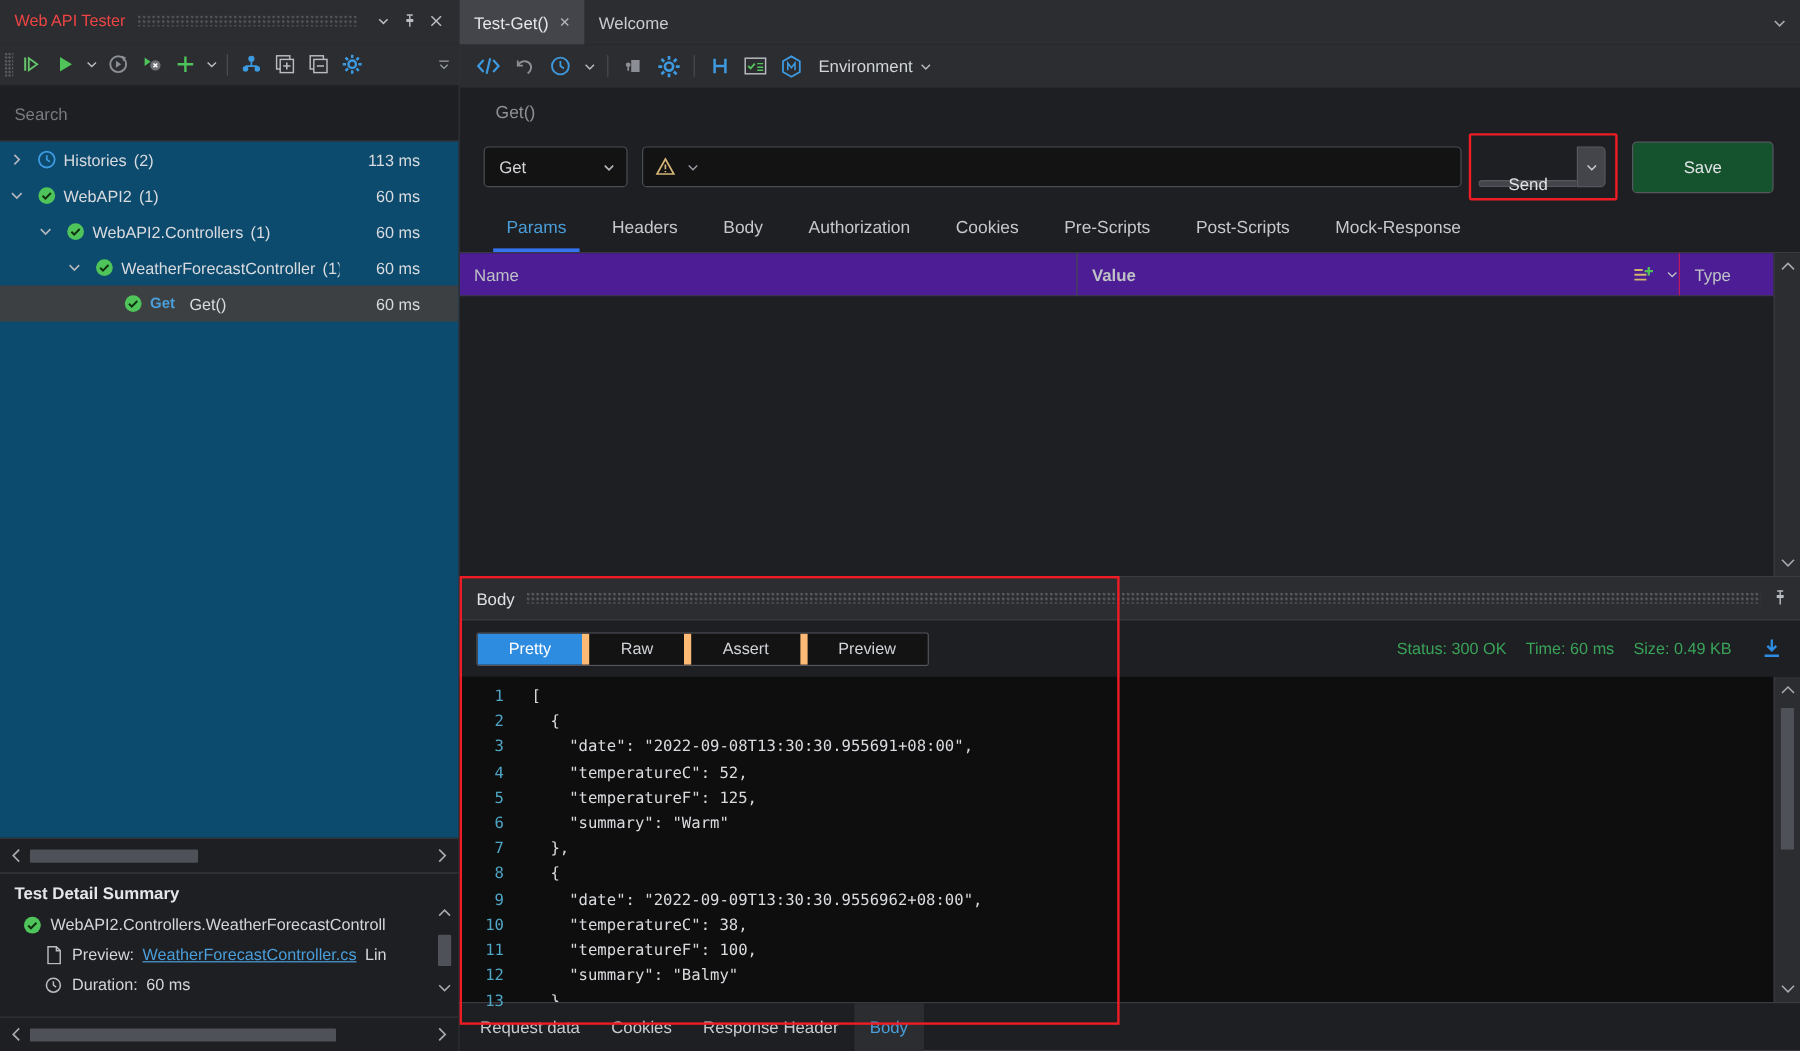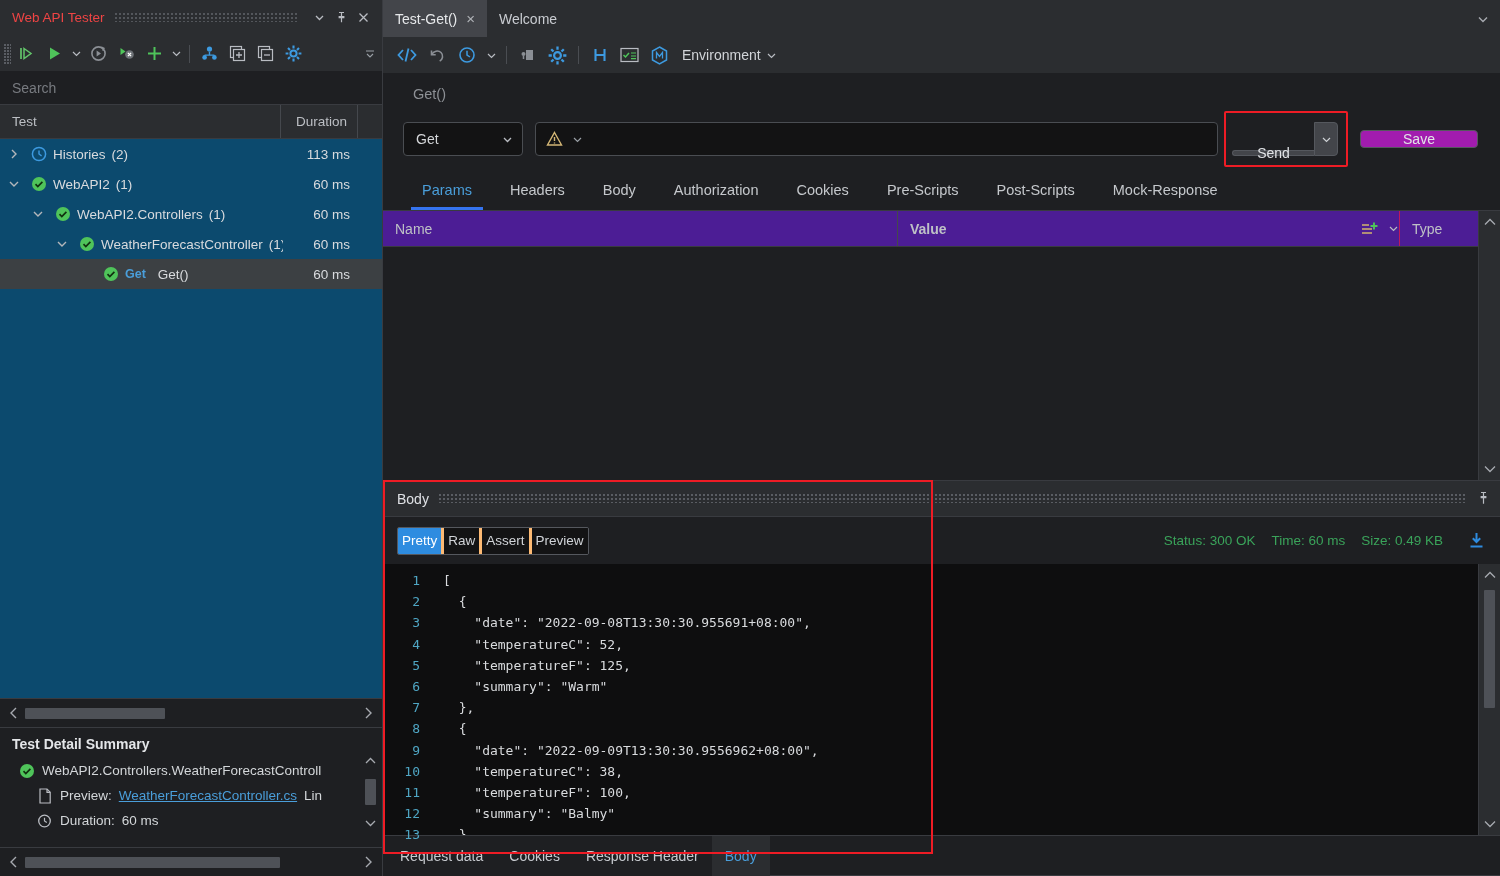"Search" .search-box { height: 33px -> 46px }
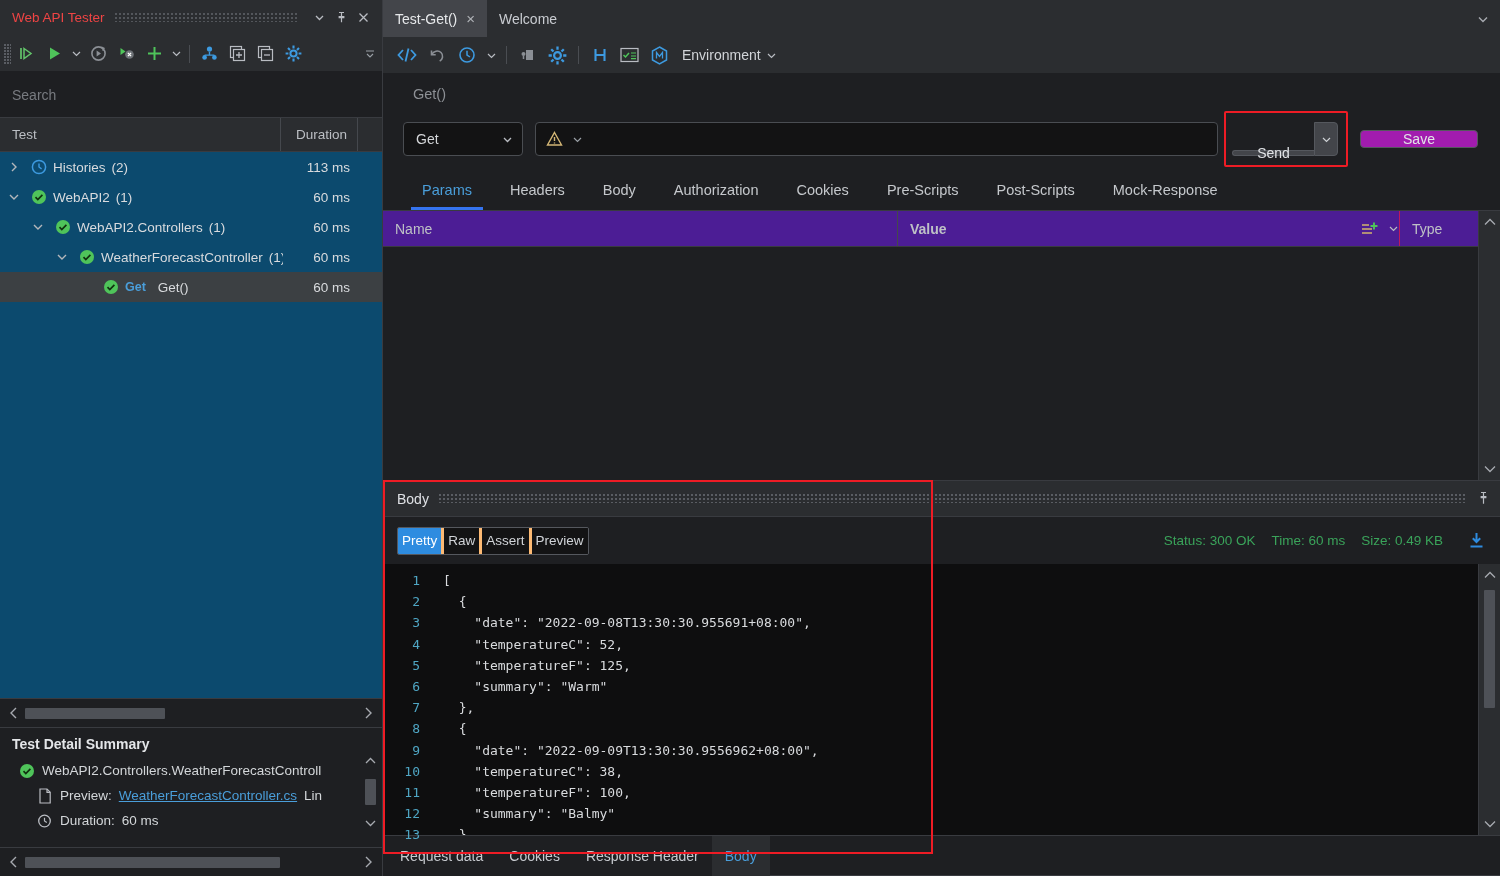"Test" div.tree-header { html: <div> <div>Test</div> <div>Duration</div> <div></div> </div> -> none }
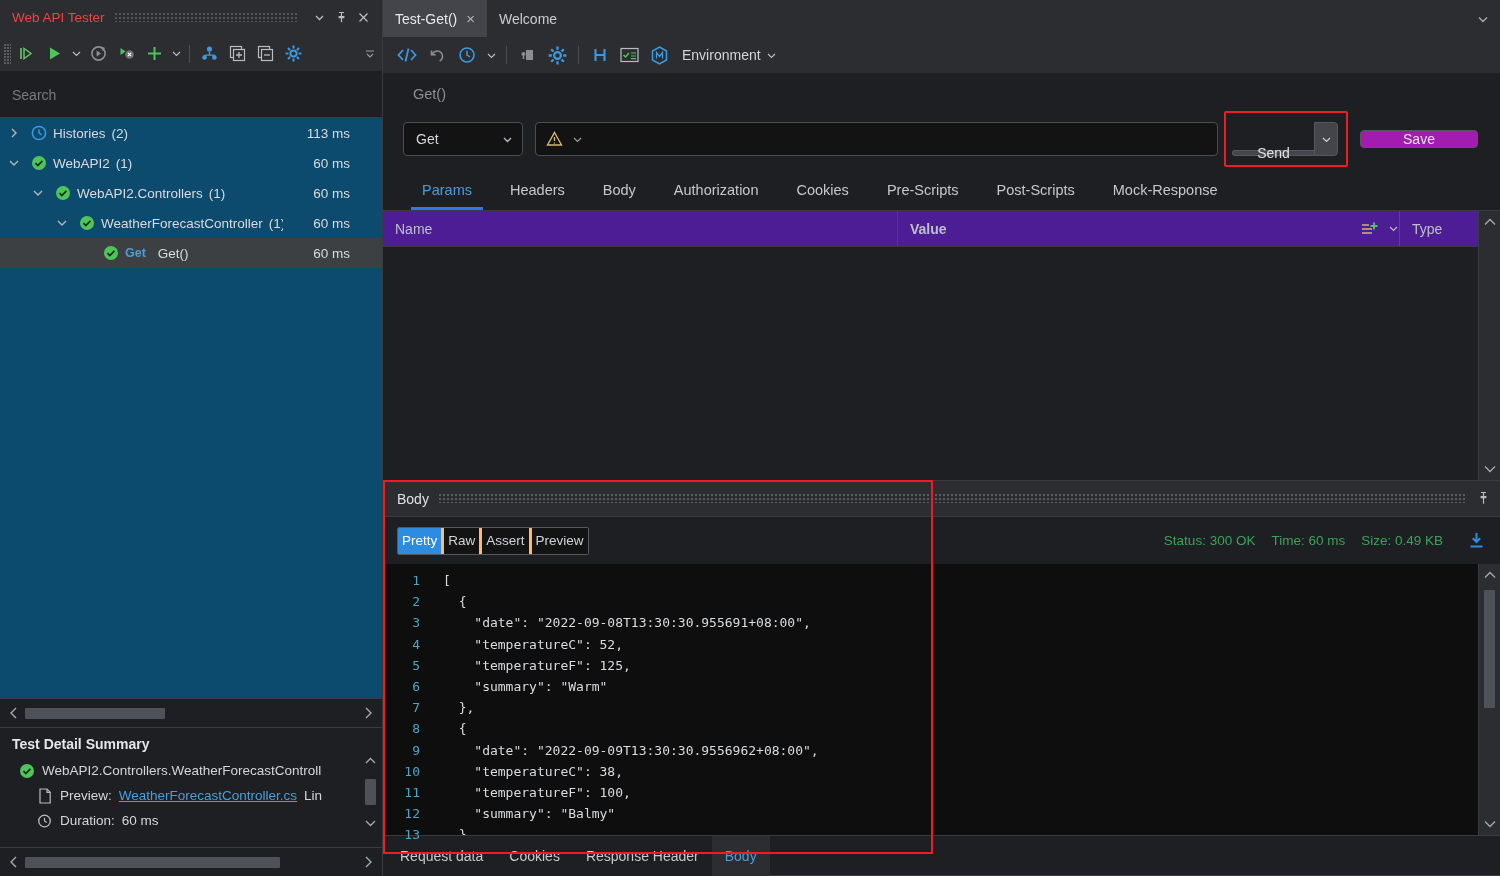"Save" .btn-save { background: #a21caf -> #14532d; height: 18px -> 43px }
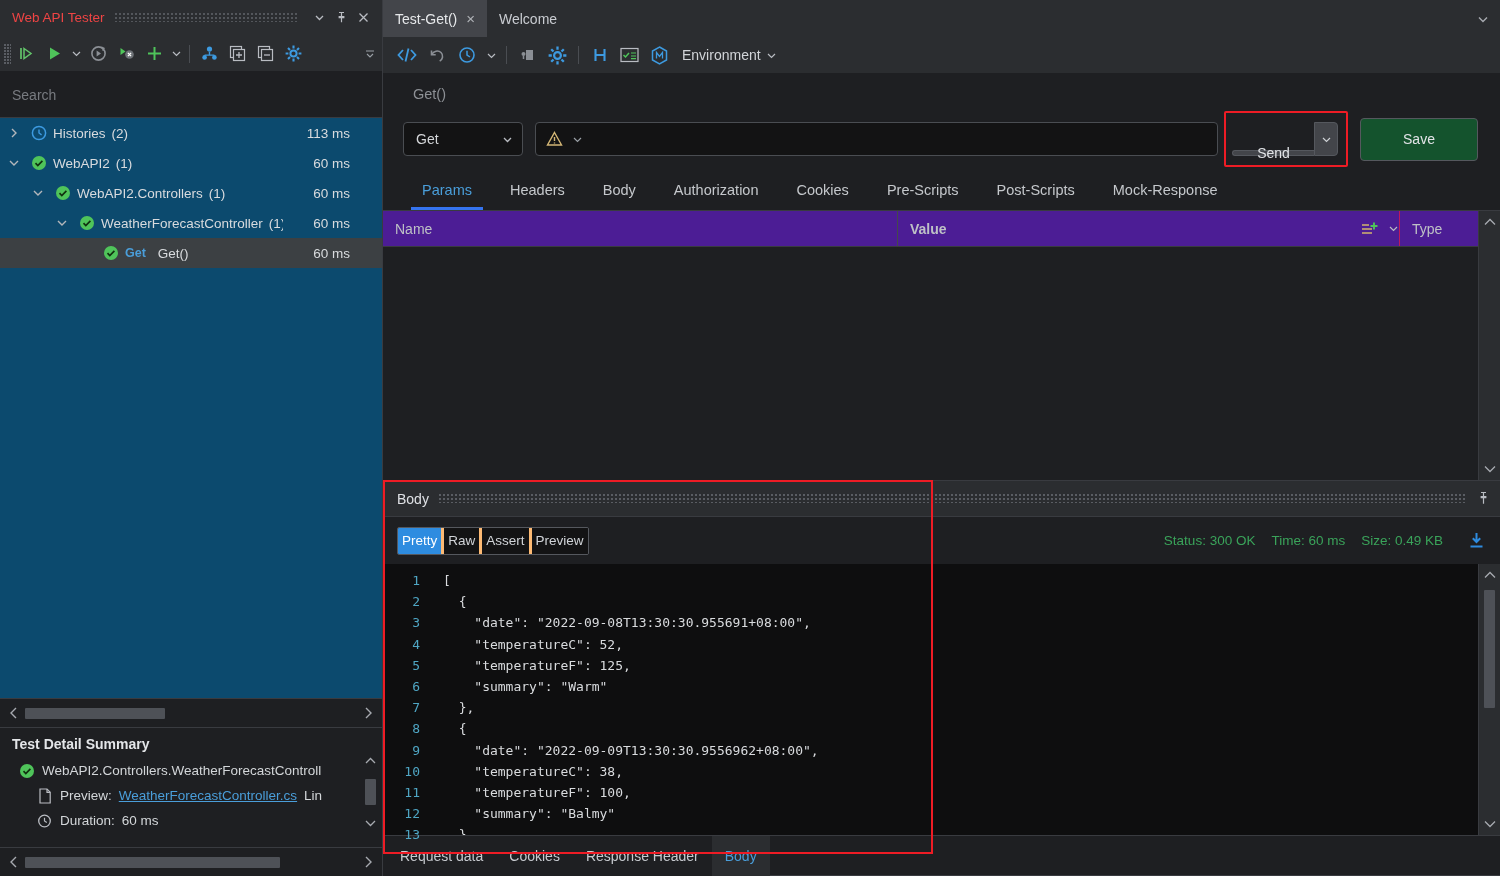"Pretty" .seg { padding: 0 4px -> 0 26px }
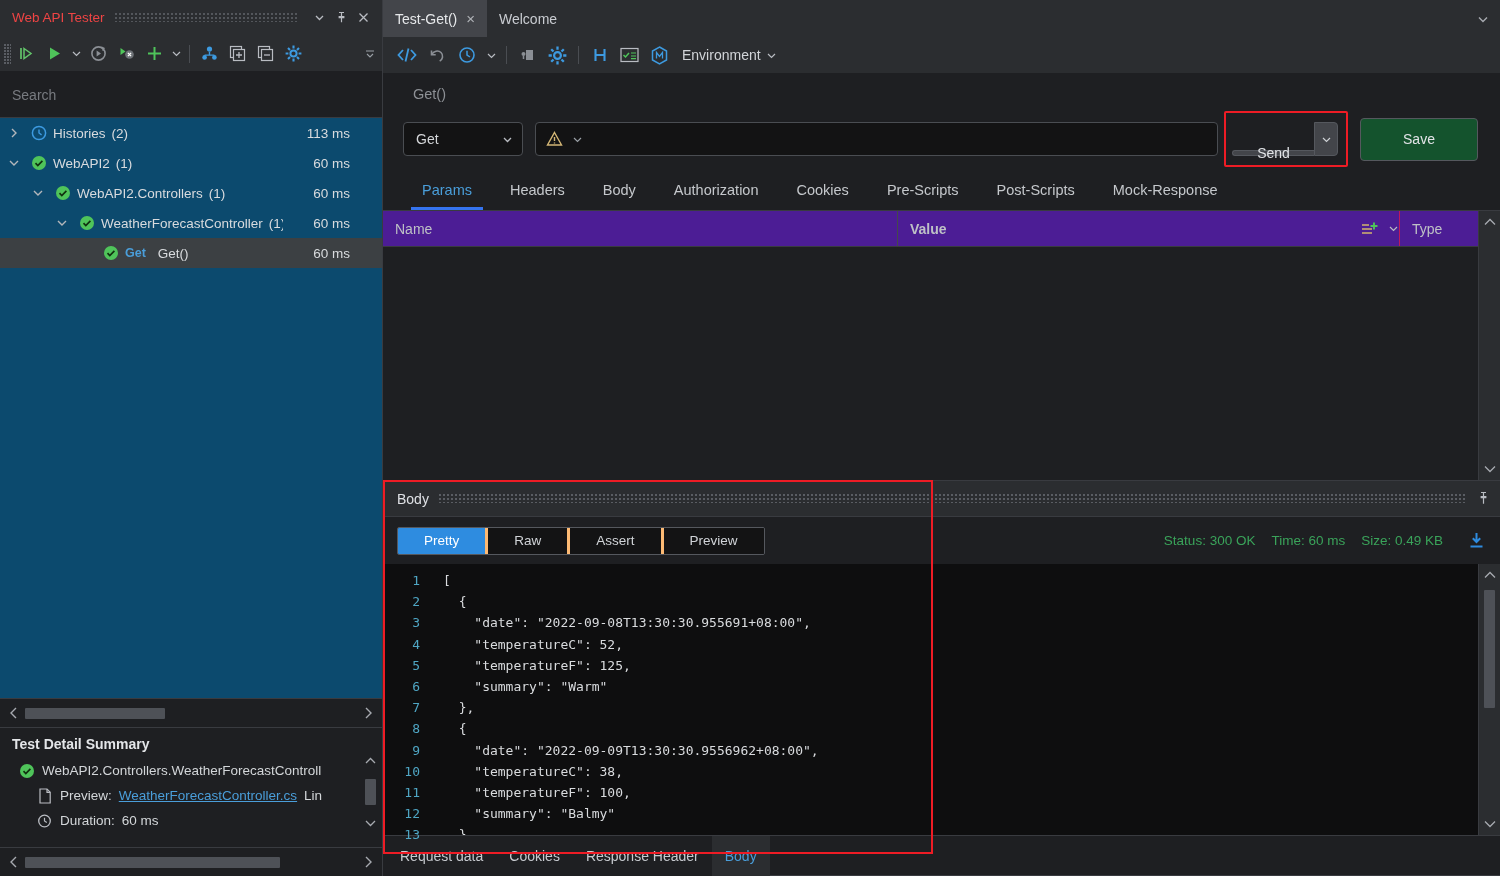"Raw" .seg + .seg { border-left: 3px solid #fdba74 -> 6px solid #fdba74 }
